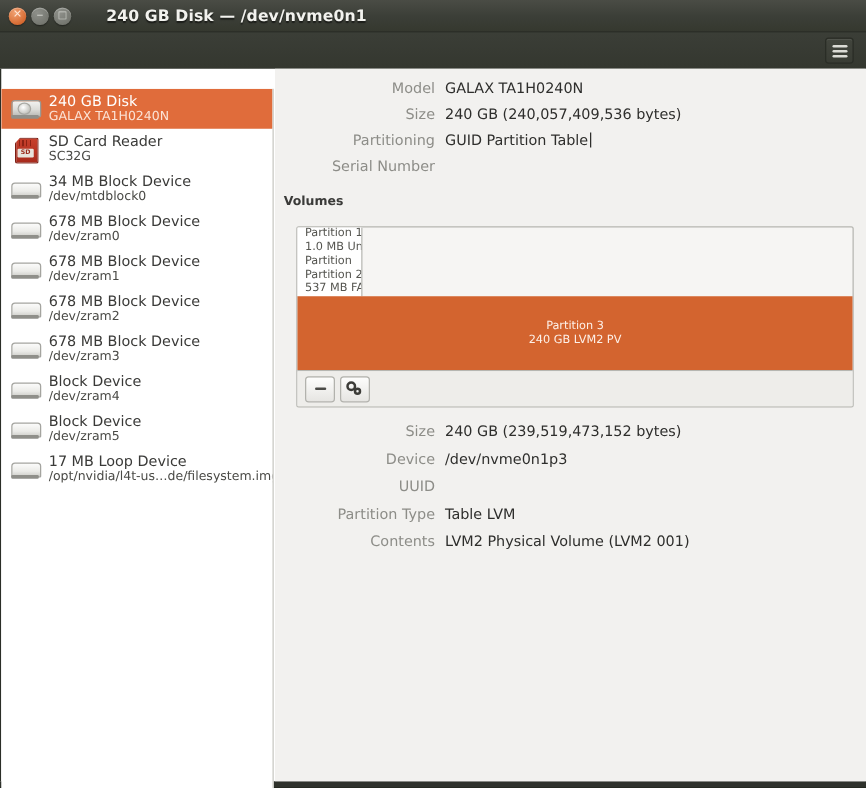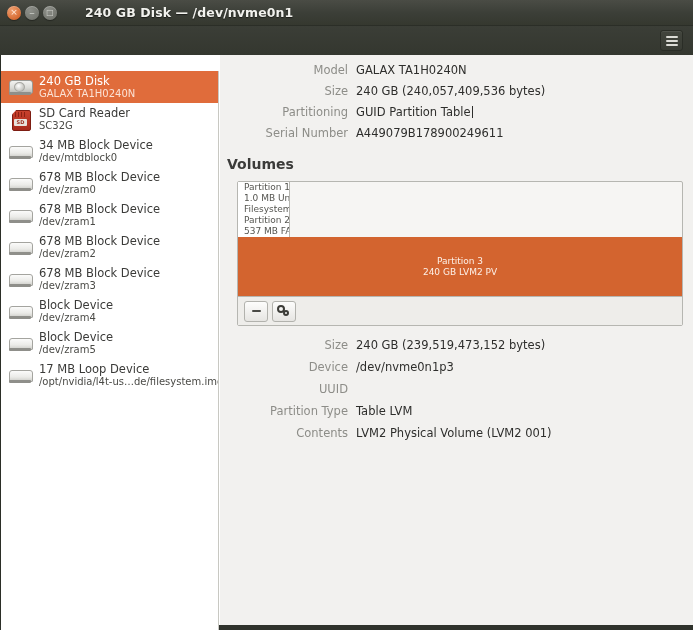"A449079B178900249611" div.v { html: <div>A449079B178900249611</div> -> none }
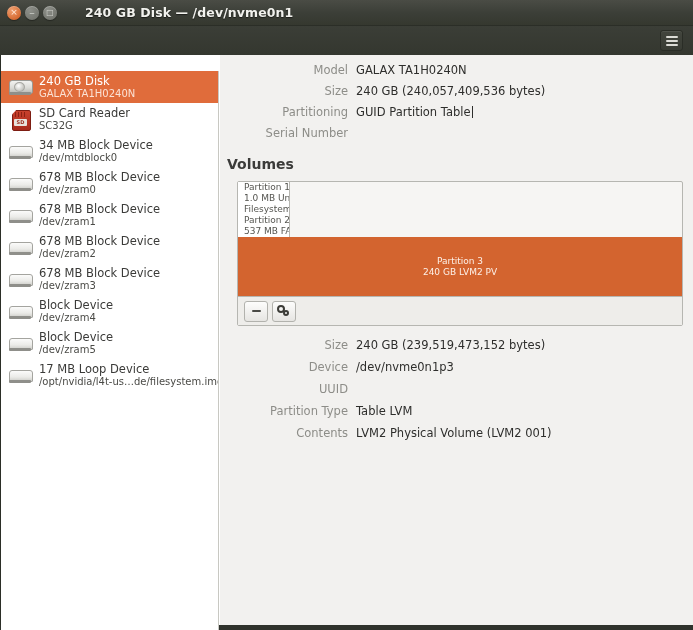"Volumes" .section-title { font-size: 14px -> 10px }
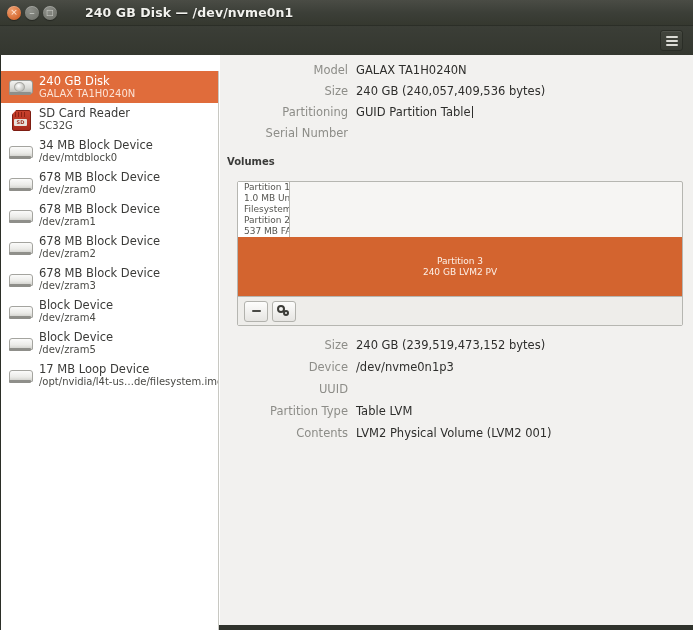"Filesystem" div { text: Filesystem -> Partition }
